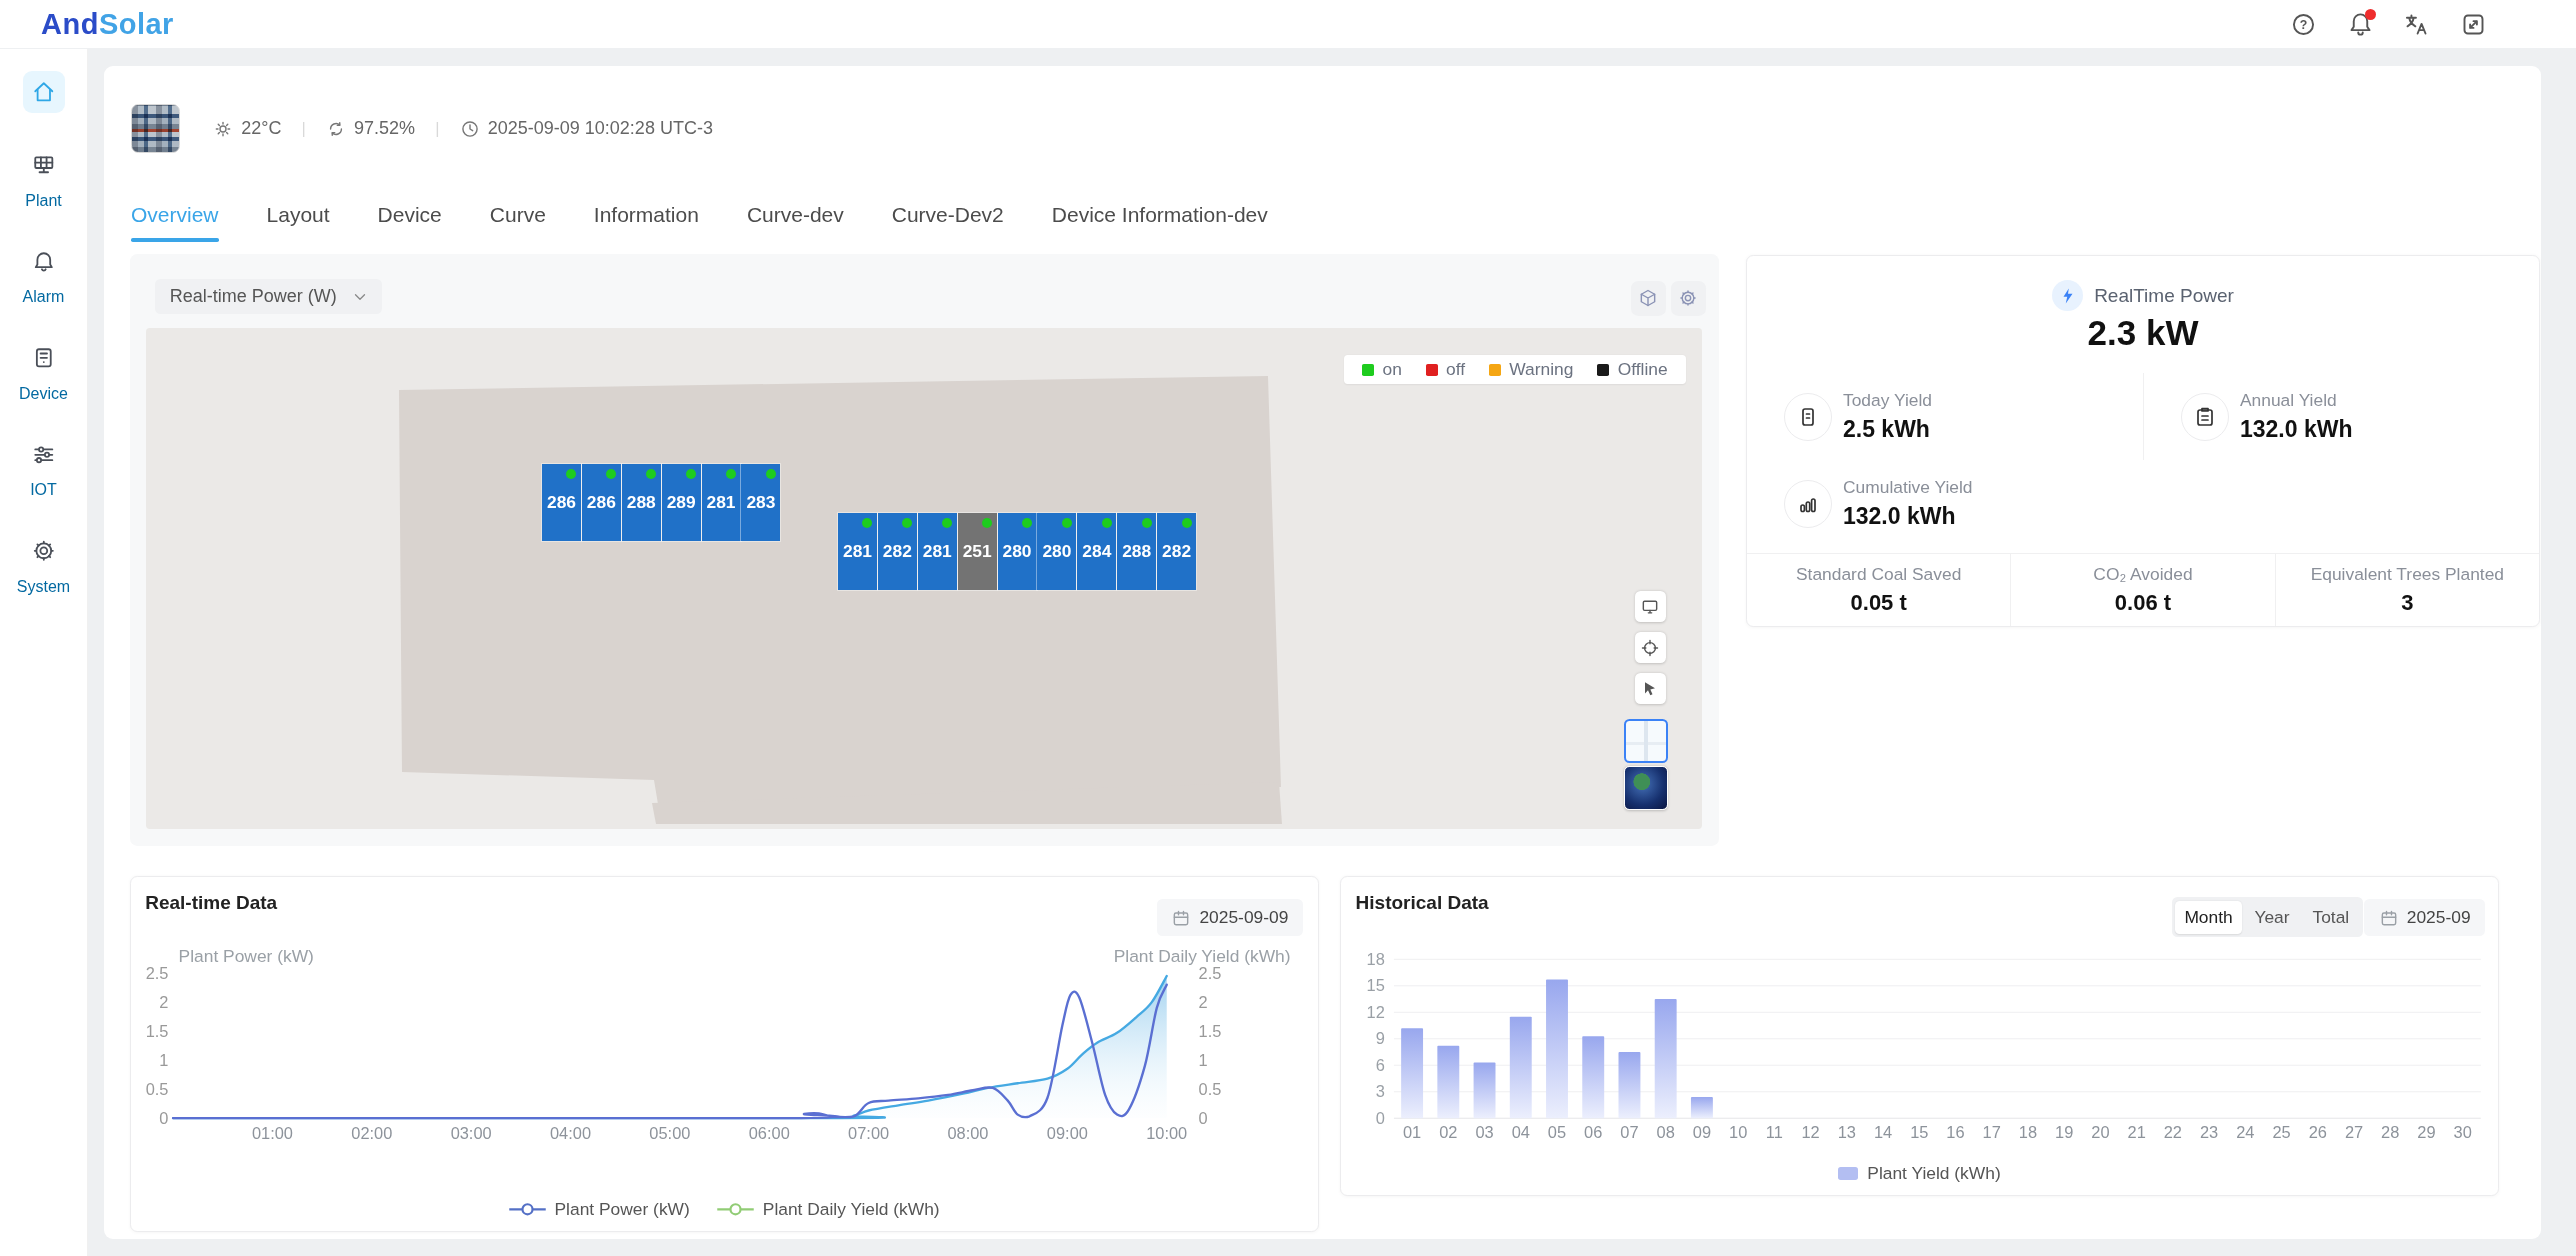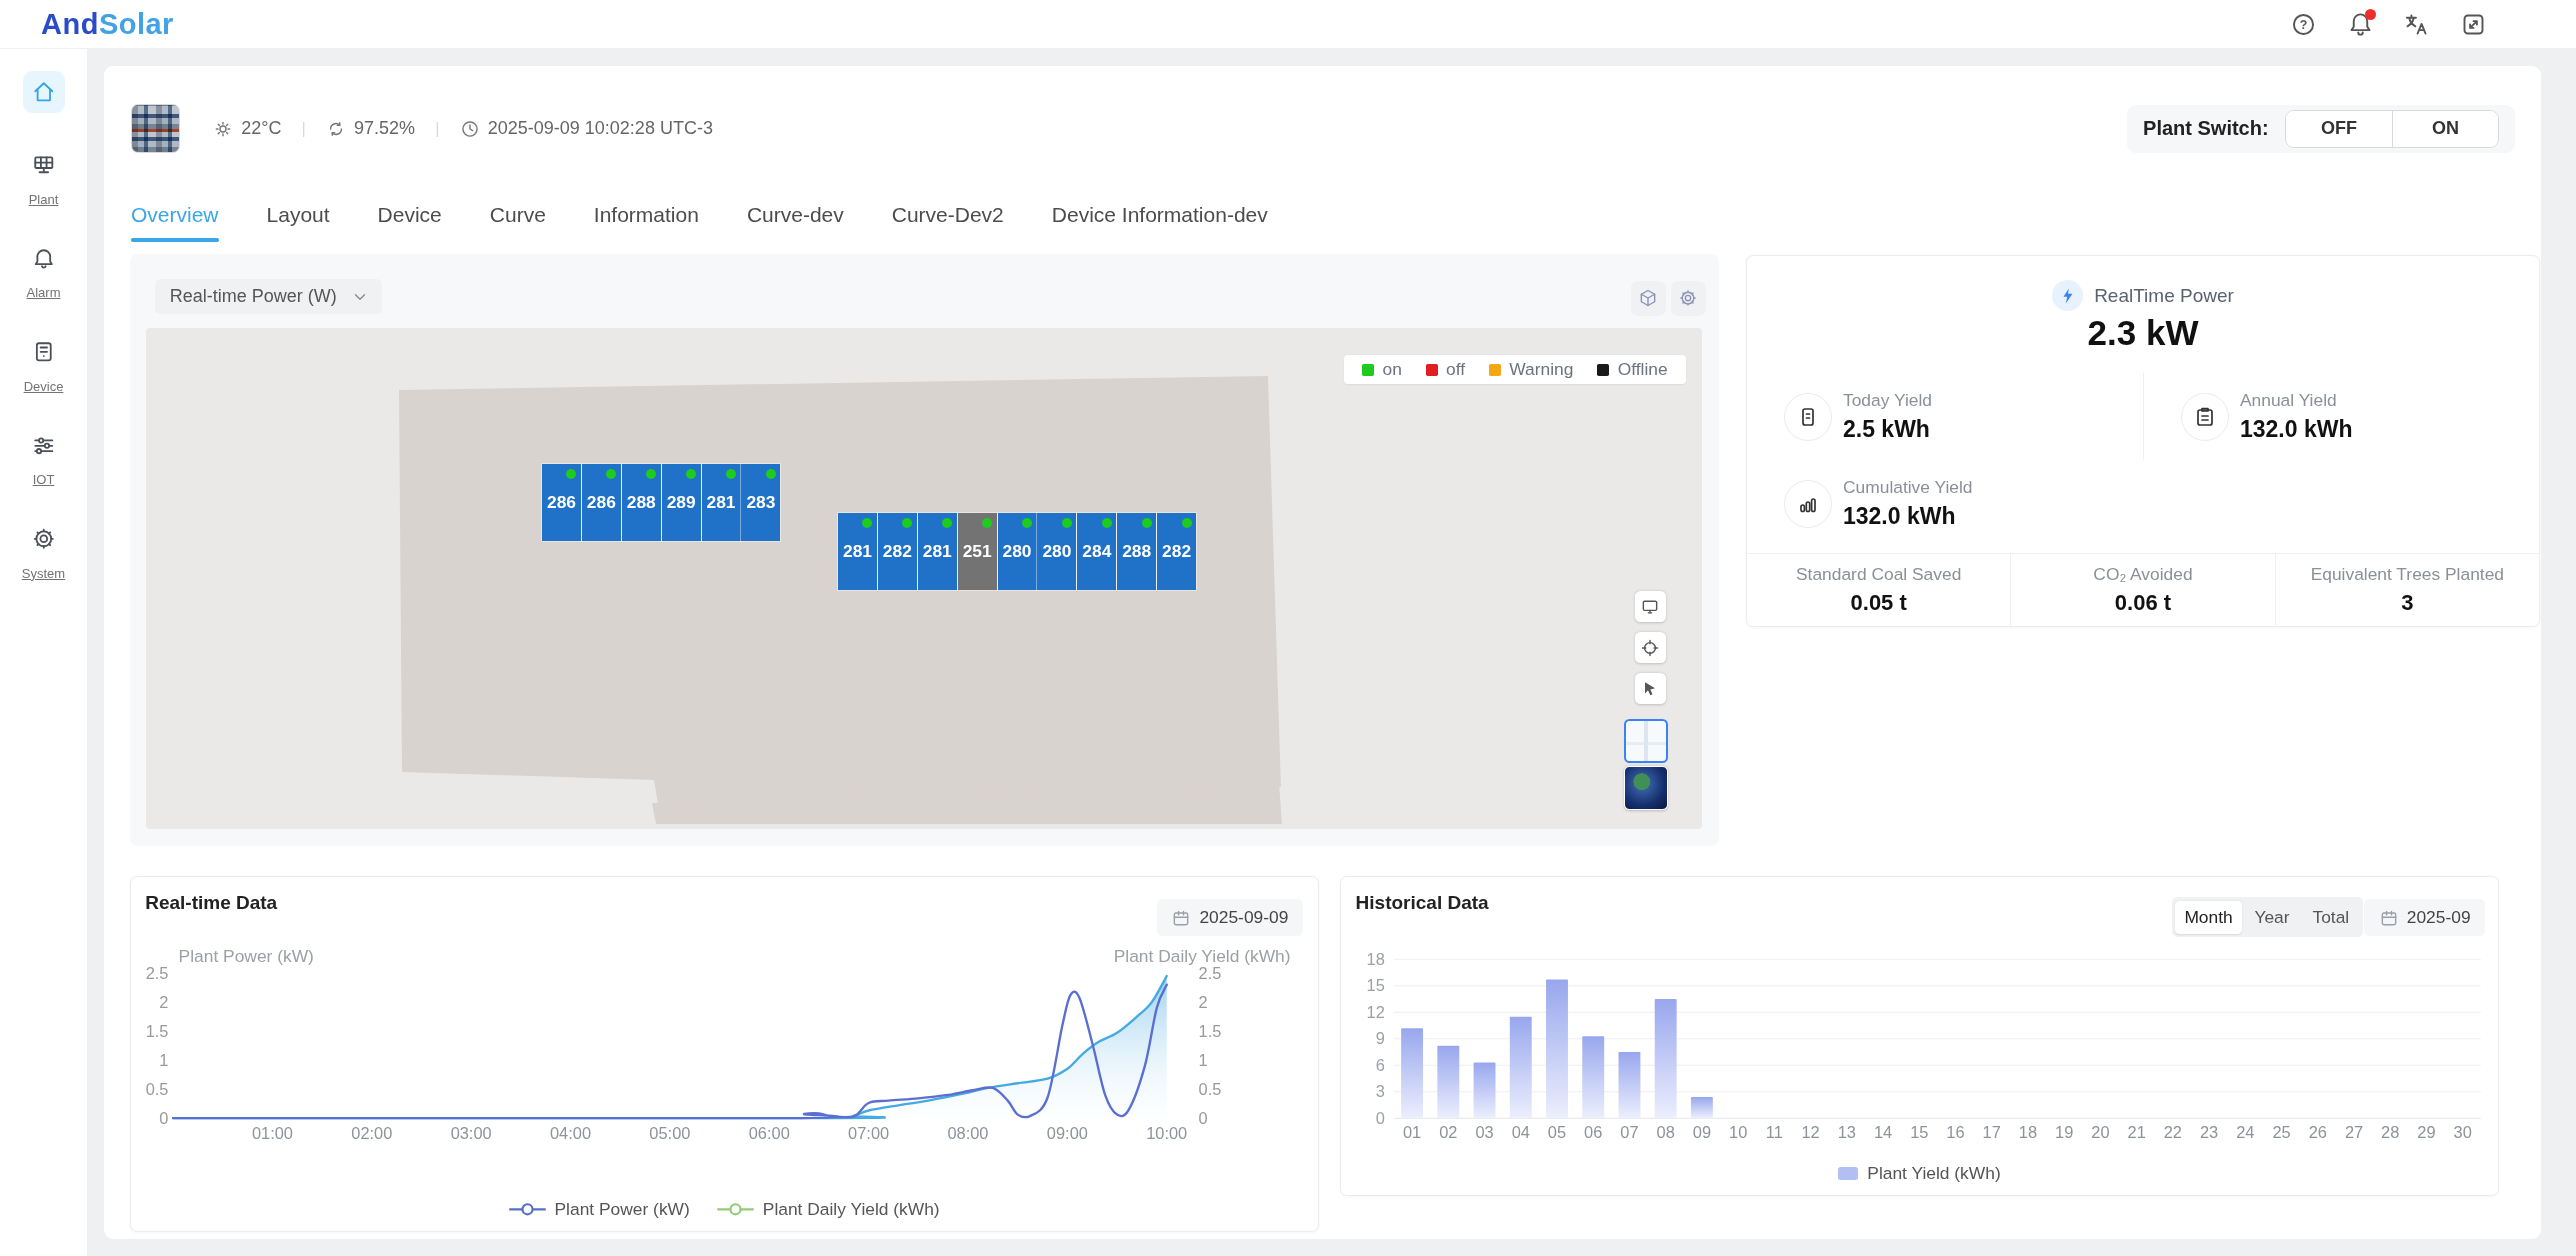"Plant Switch:" div.switch-wrap { html: <div> <span>Plant Switch:</span> <span> <button>OFF</button> <button>ON</button> </span> </div> -> none }
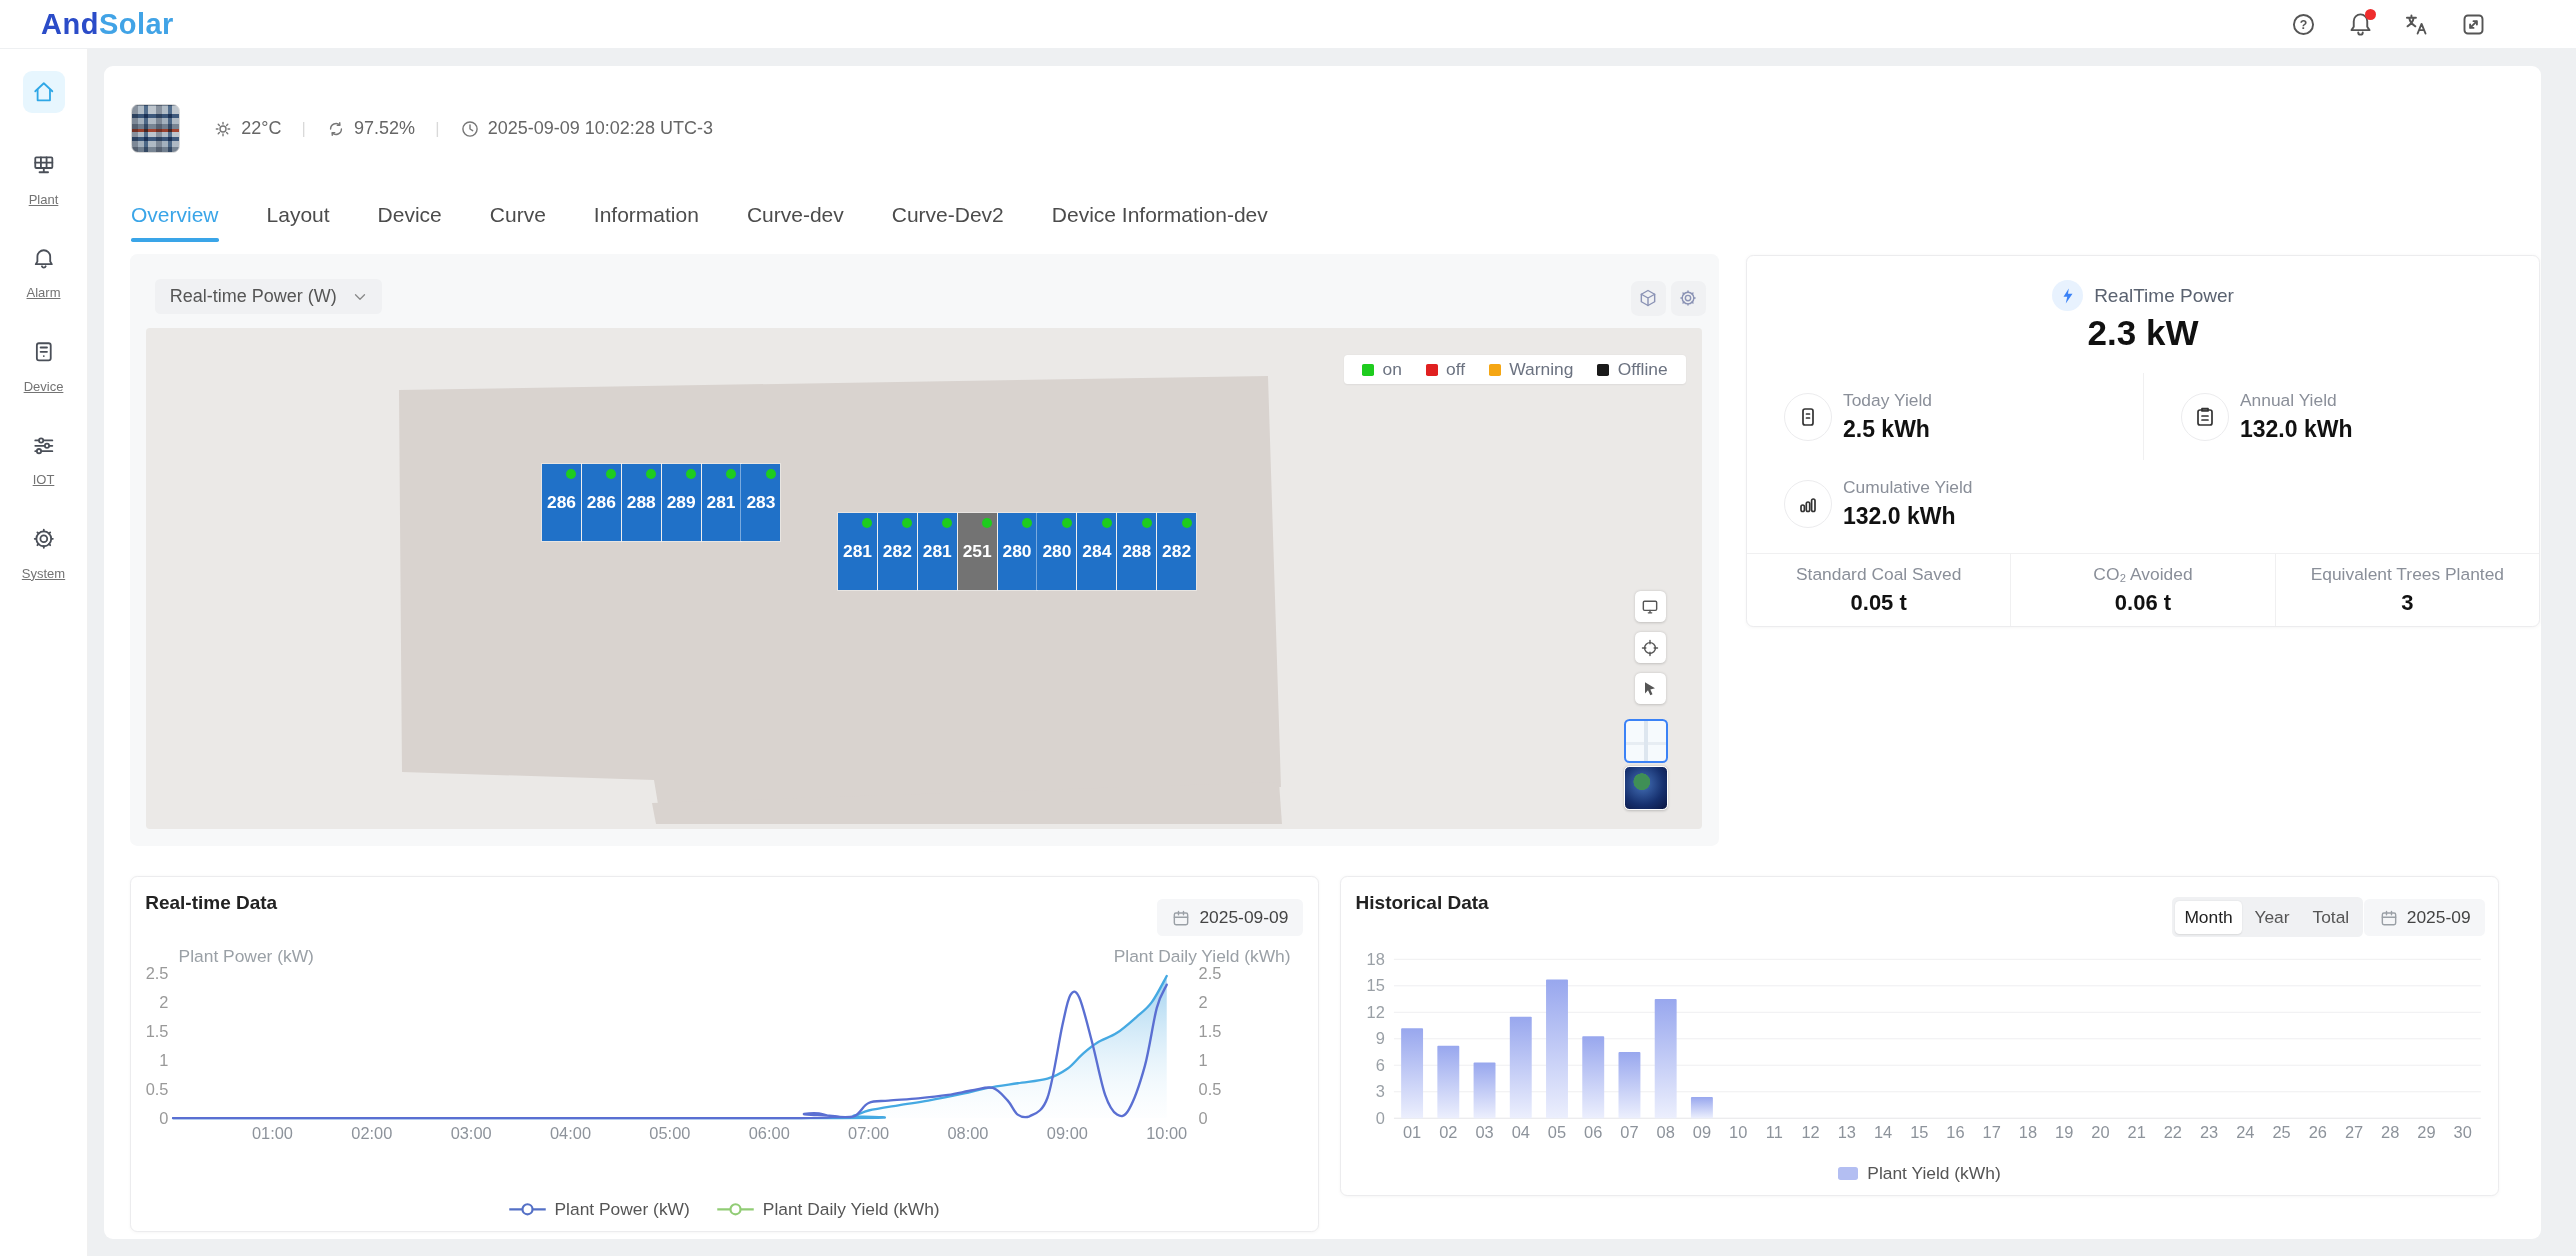"Plant" .sb-label { color: #737373 -> #0369a1; font-size: 13px -> 16px; text-decoration: underline -> none }
